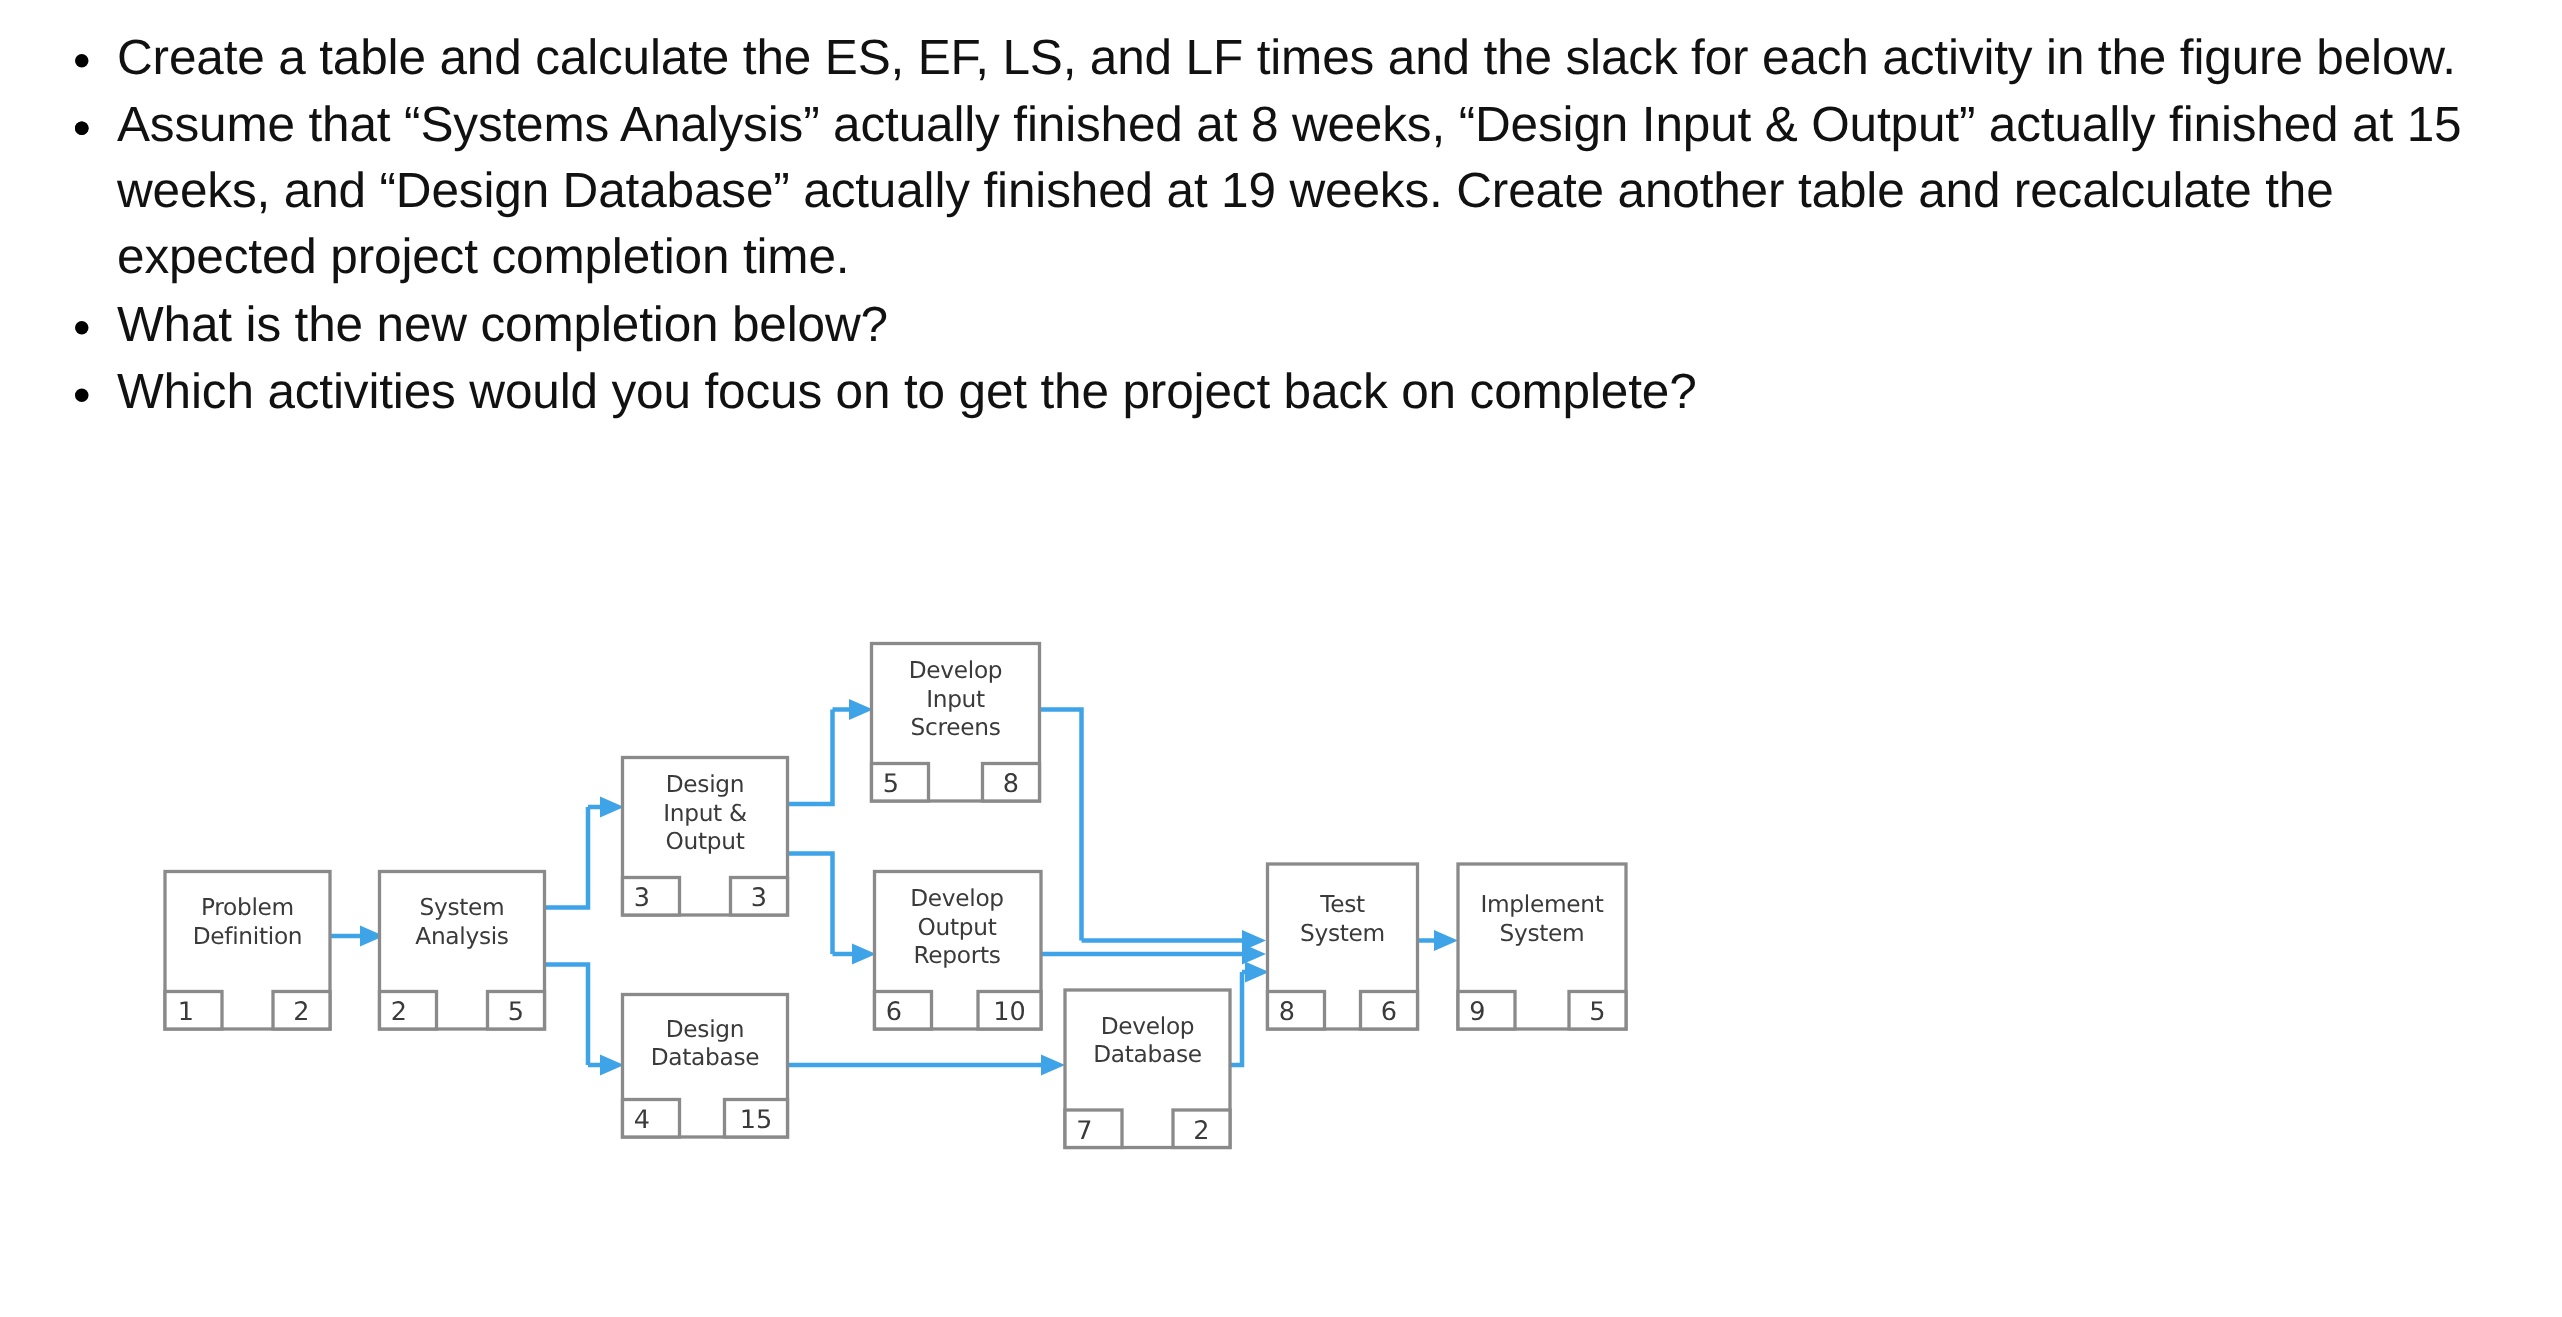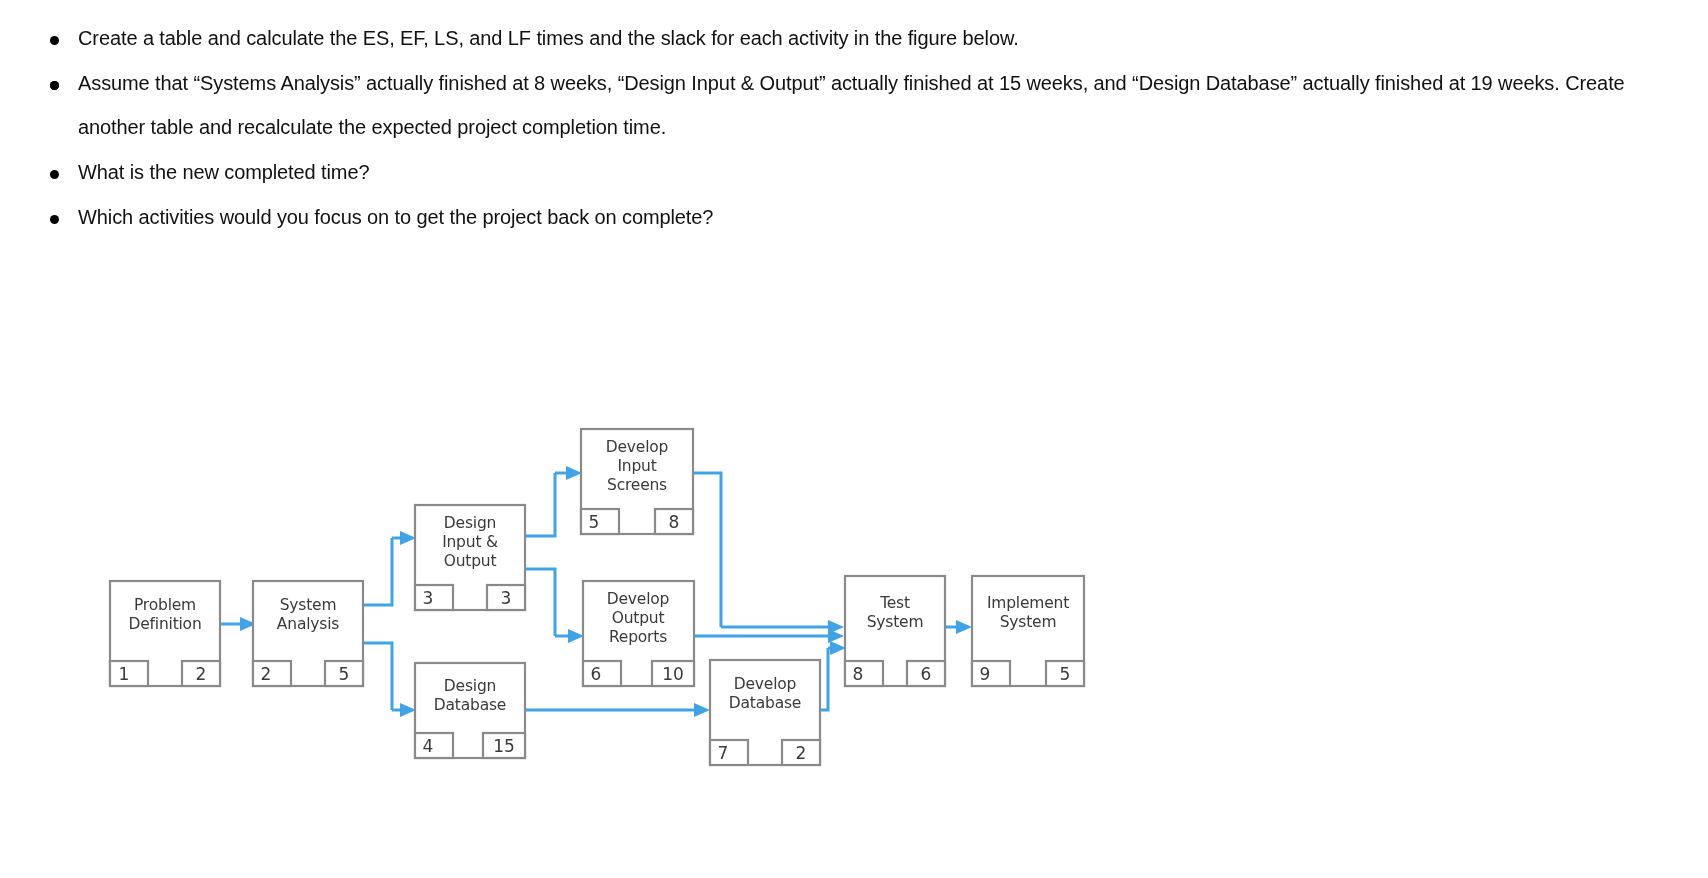"Create a table and calculate" .qitem { font-size: 20px -> 33px }
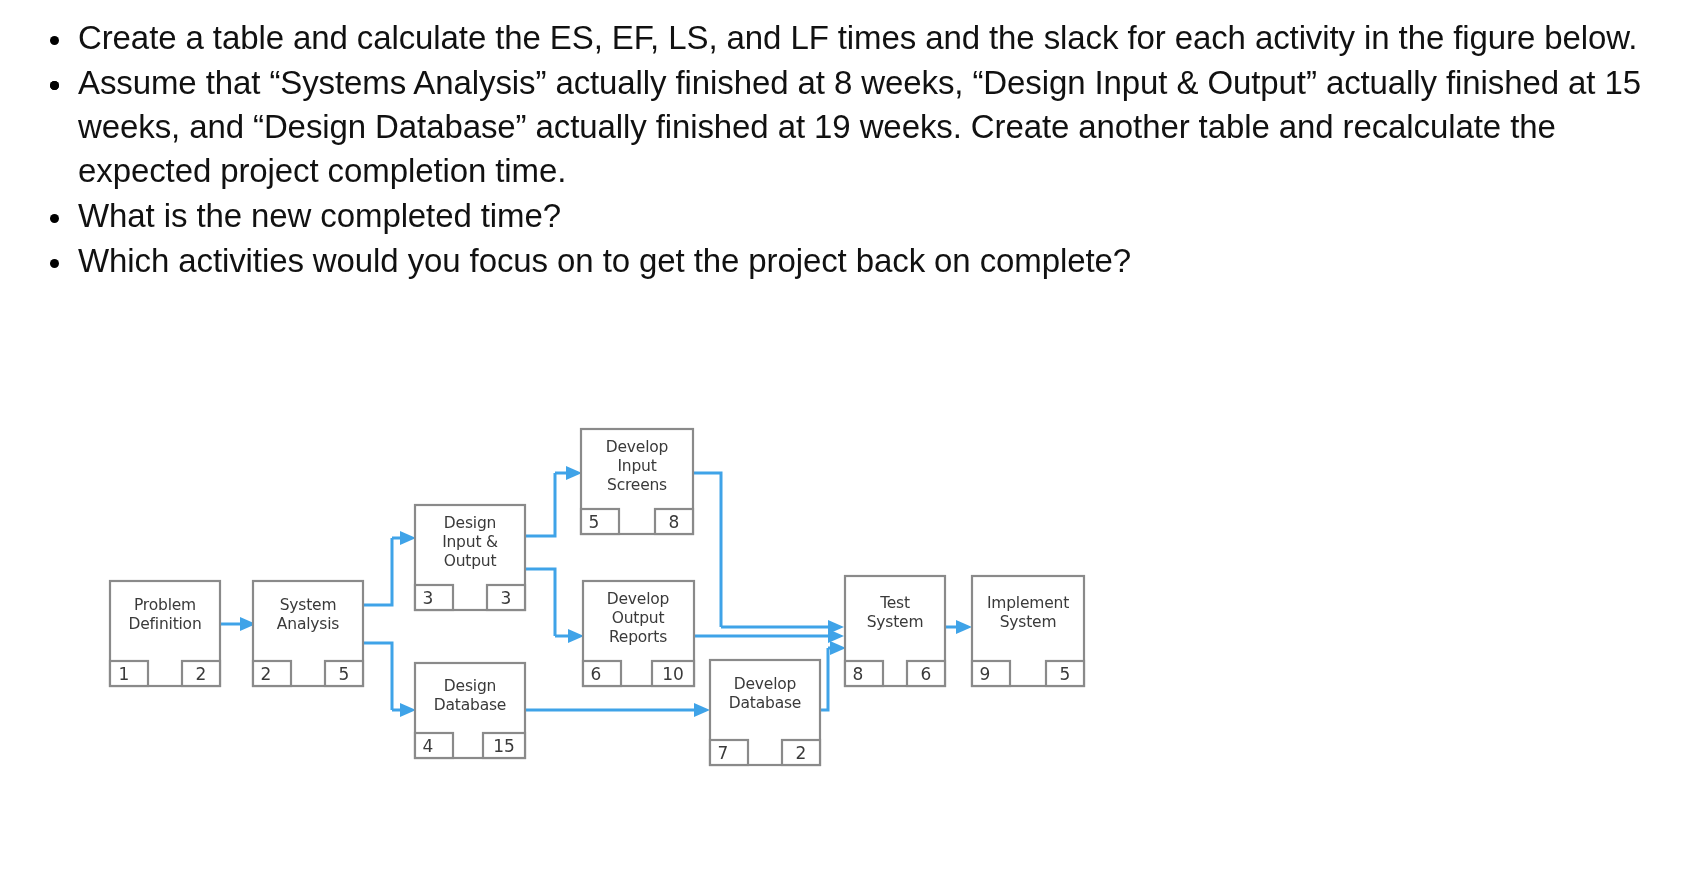"What is the new completed" span { text: completed time -> completion below }
